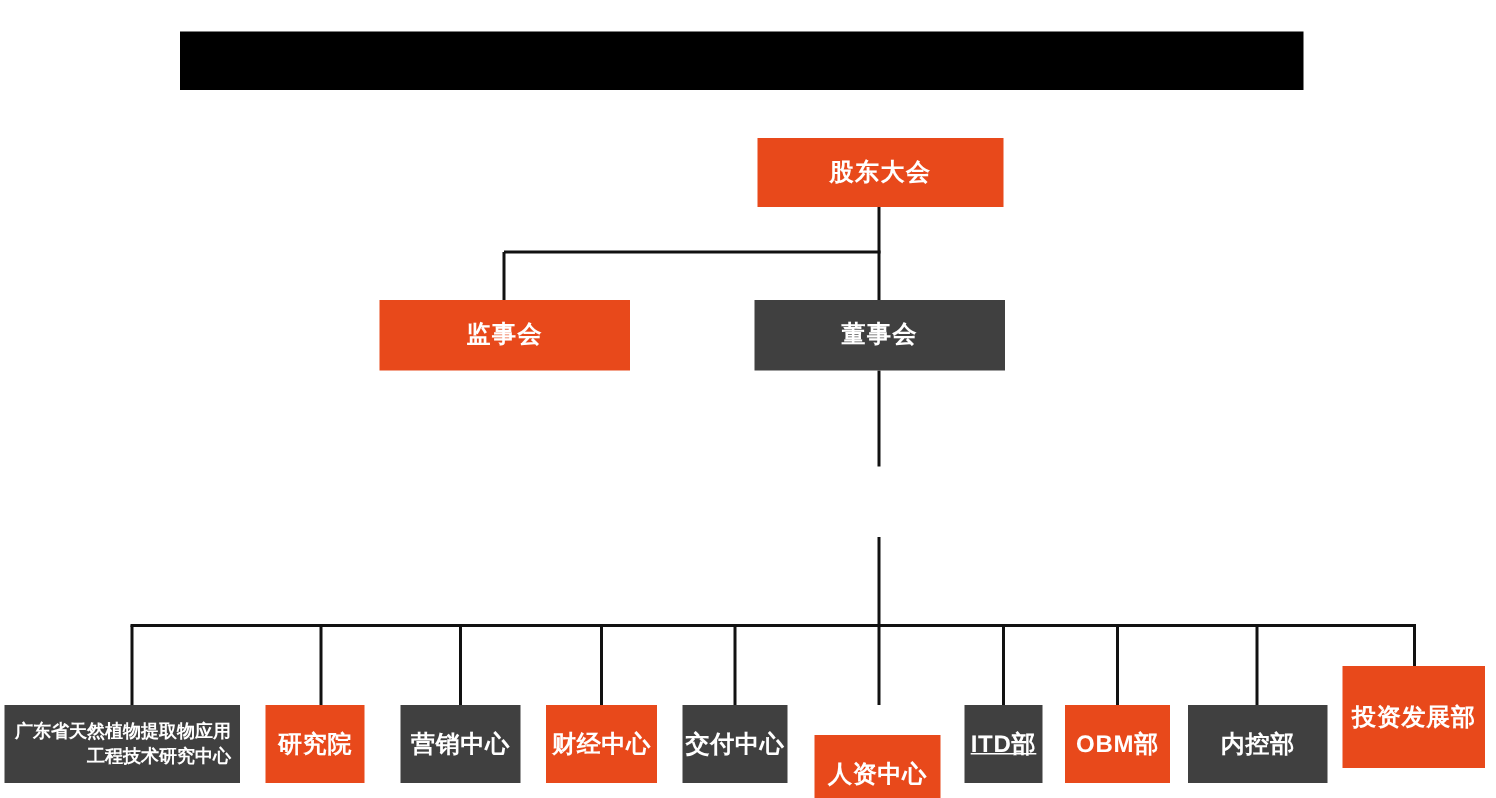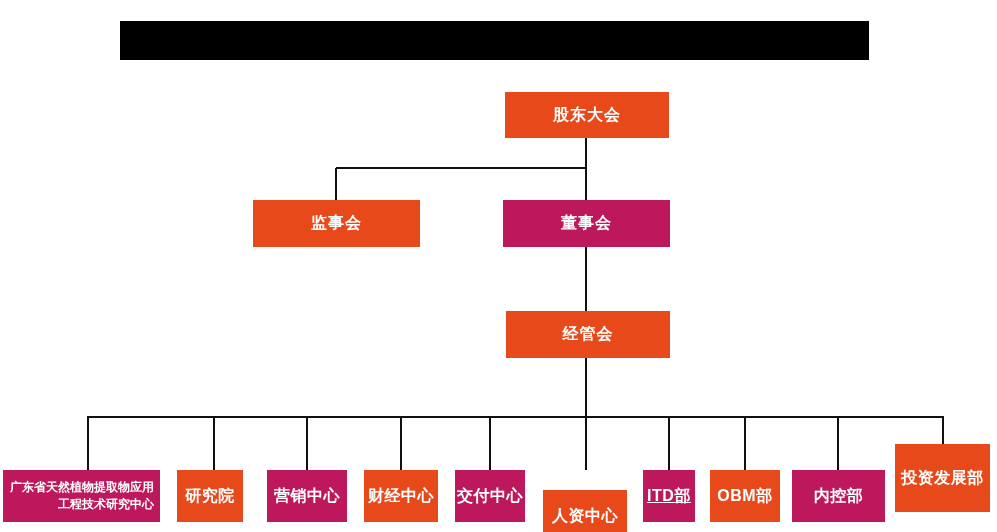"董事会" .tone-secondary { background: #be185d -> #404040 }
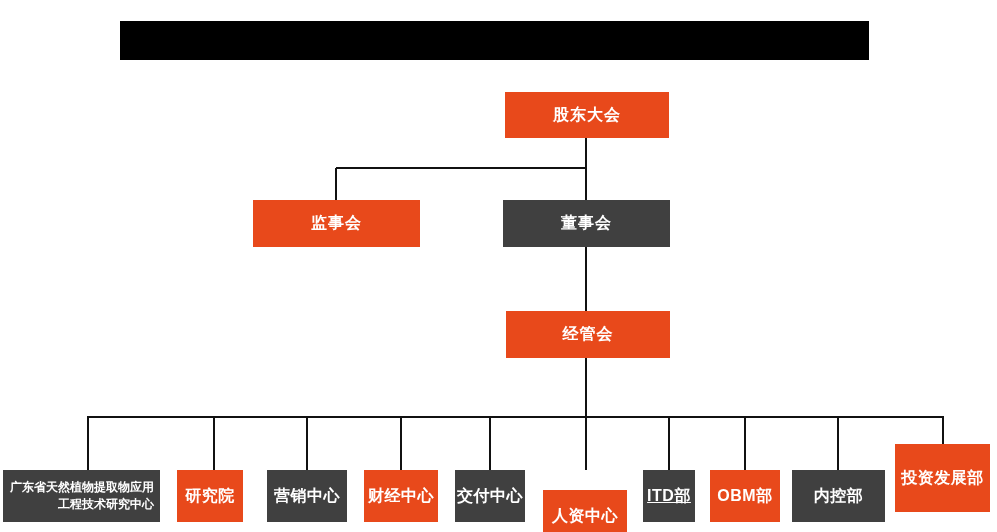"经管会" div.node { html: <div>经管会</div> -> none }
